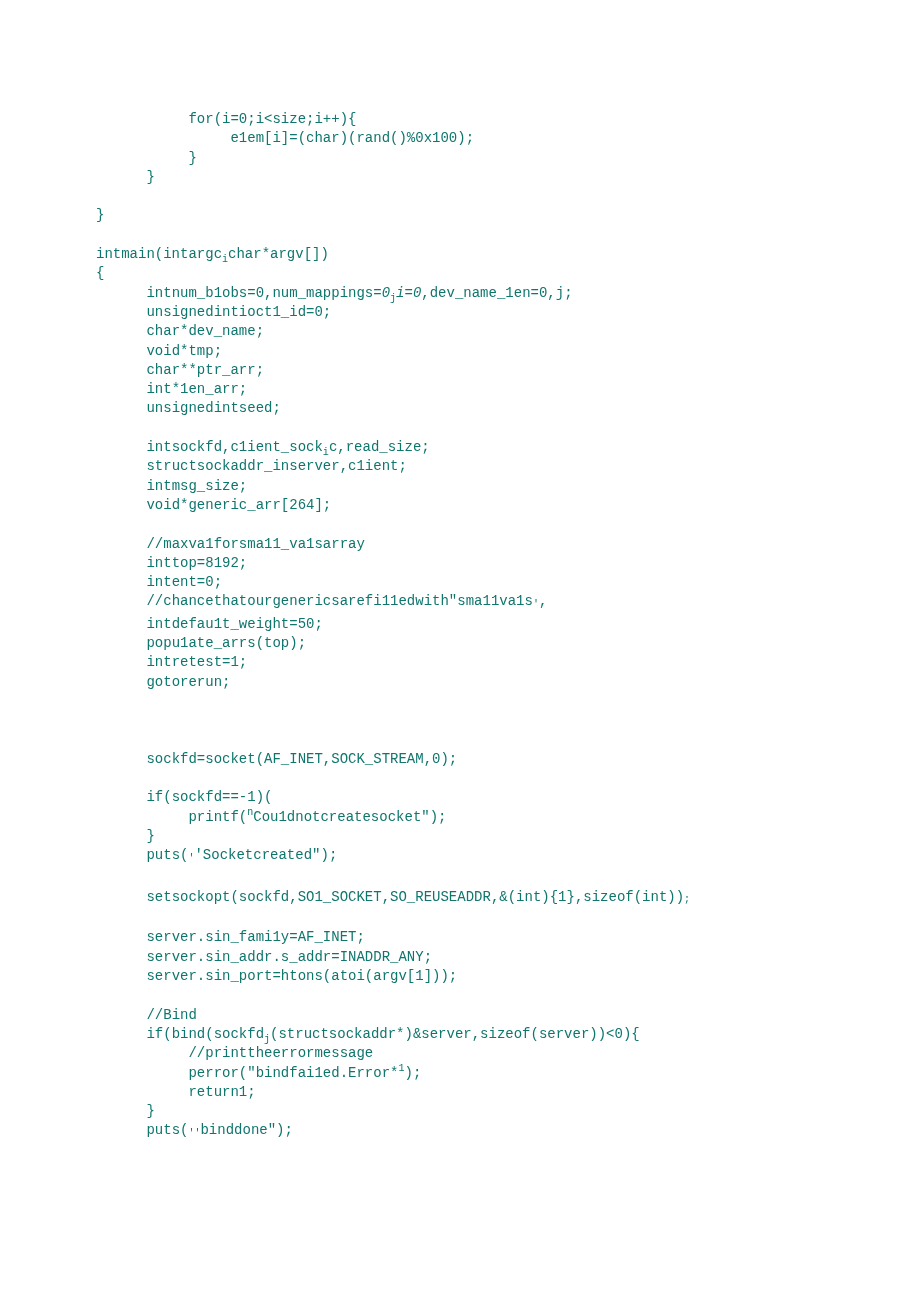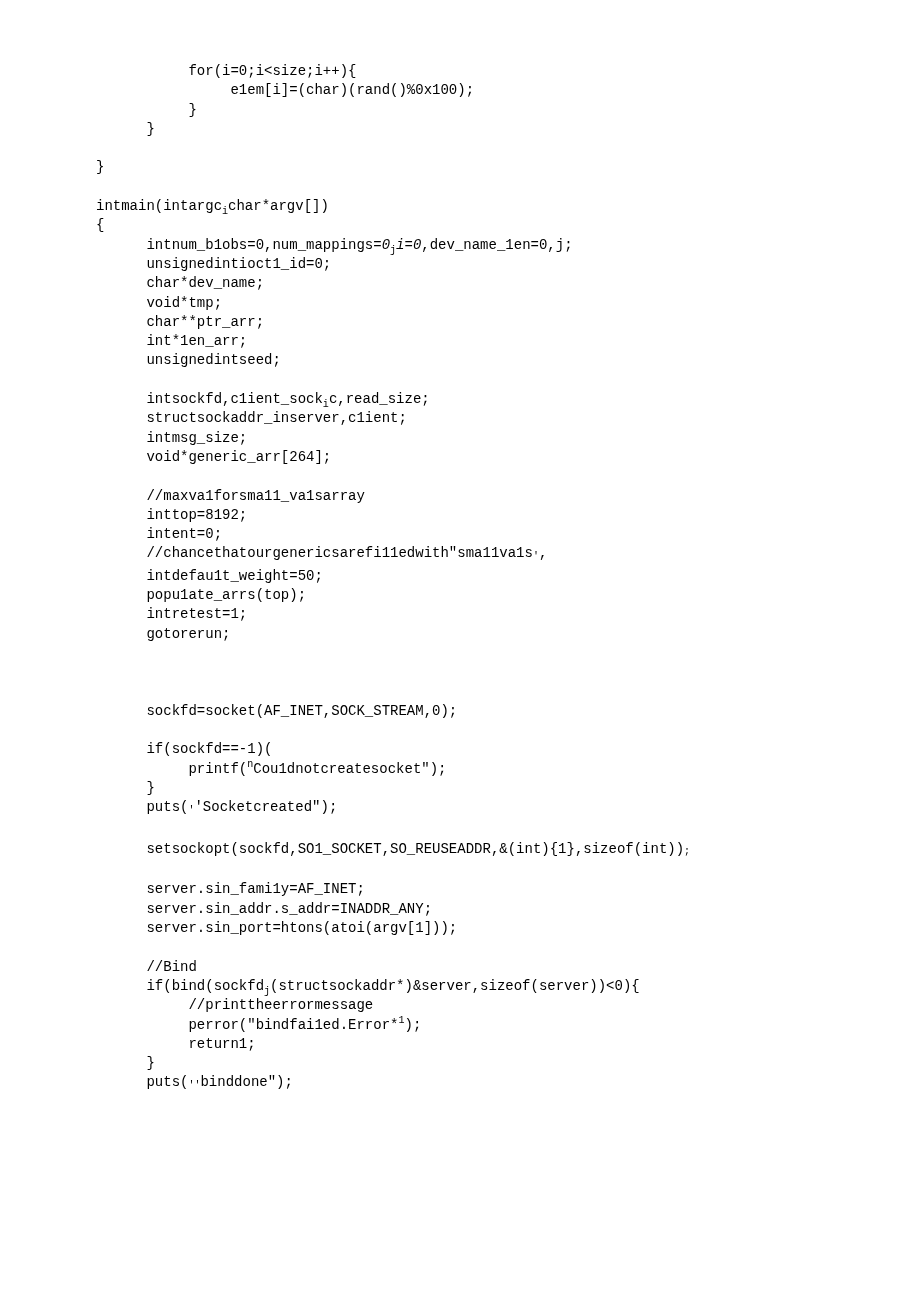"for(i=0;i<size;i++){" .page { color: #000000 -> #0f766e; padding-top: 62px -> 110px }
